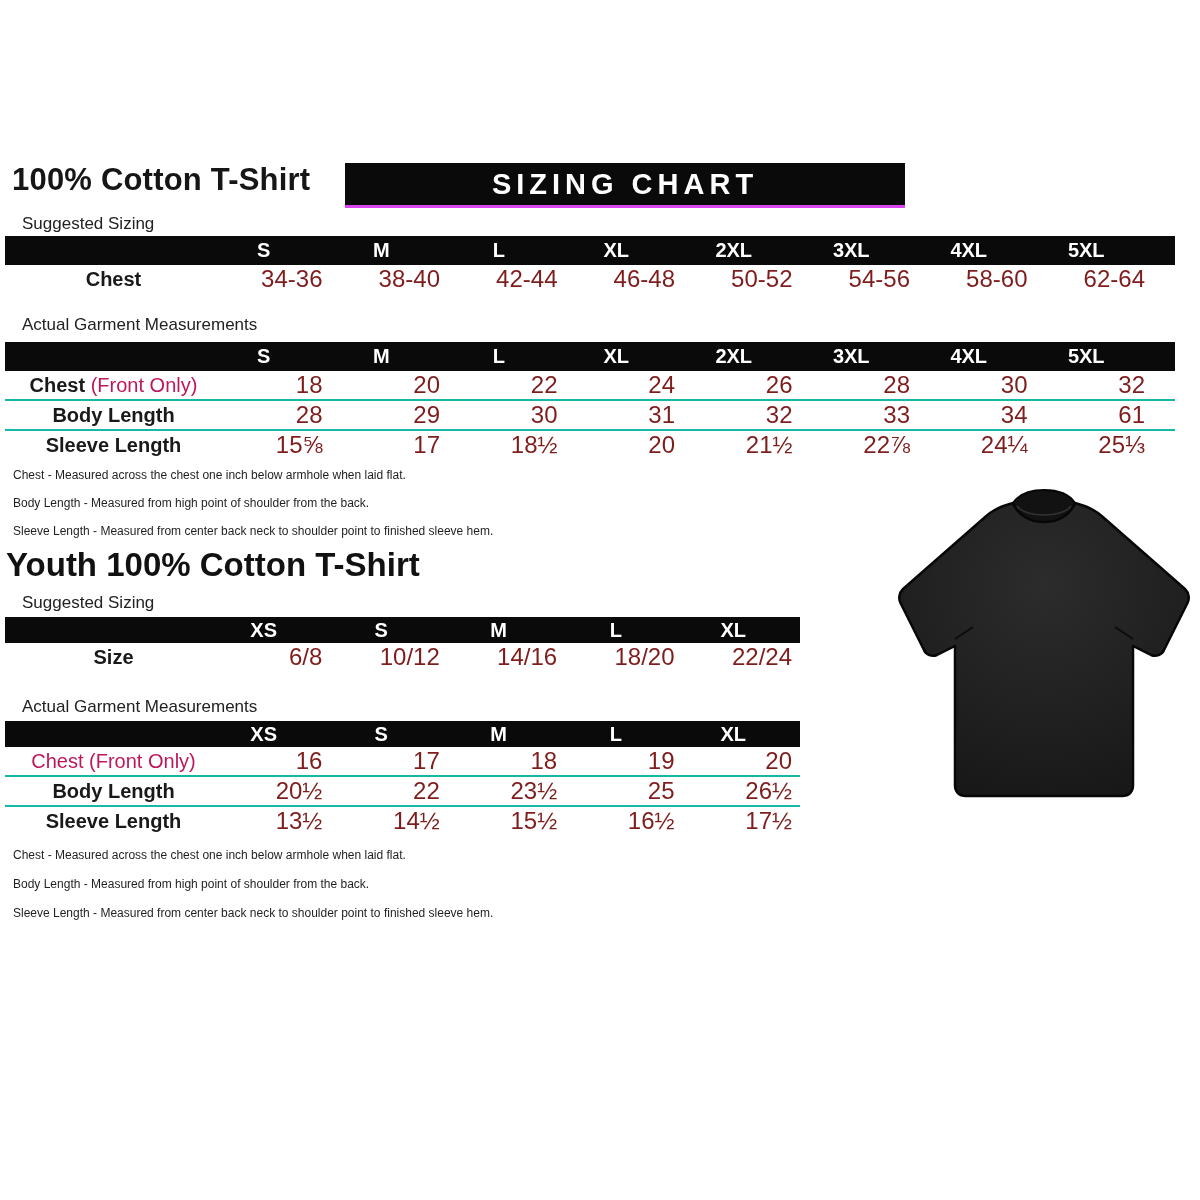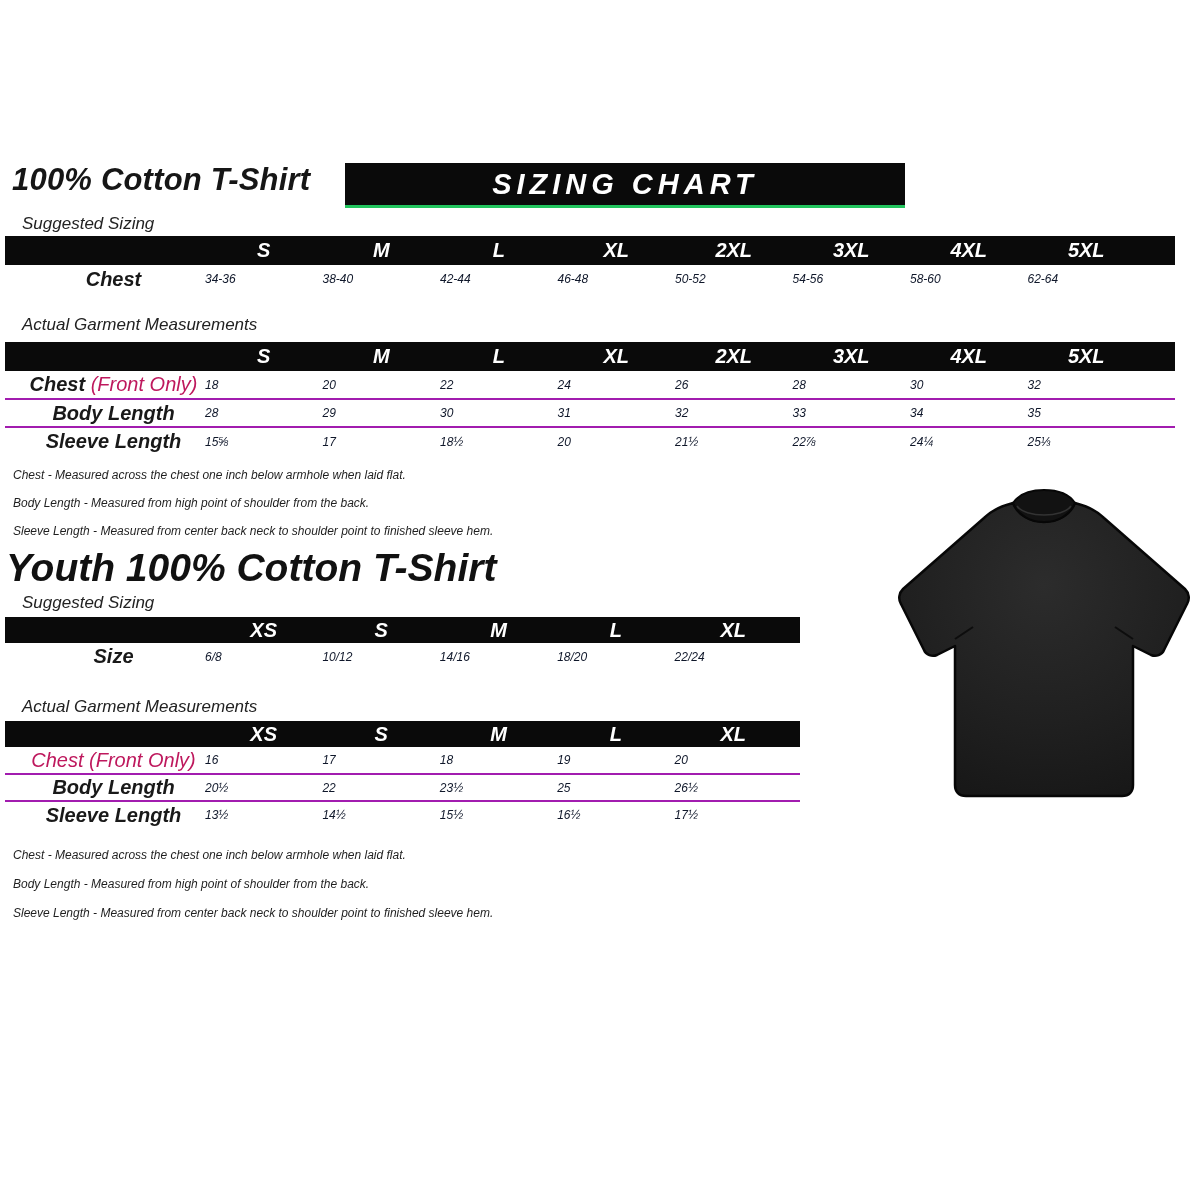"100% Cotton T-Shirt" #screen { font-style: italic -> none }
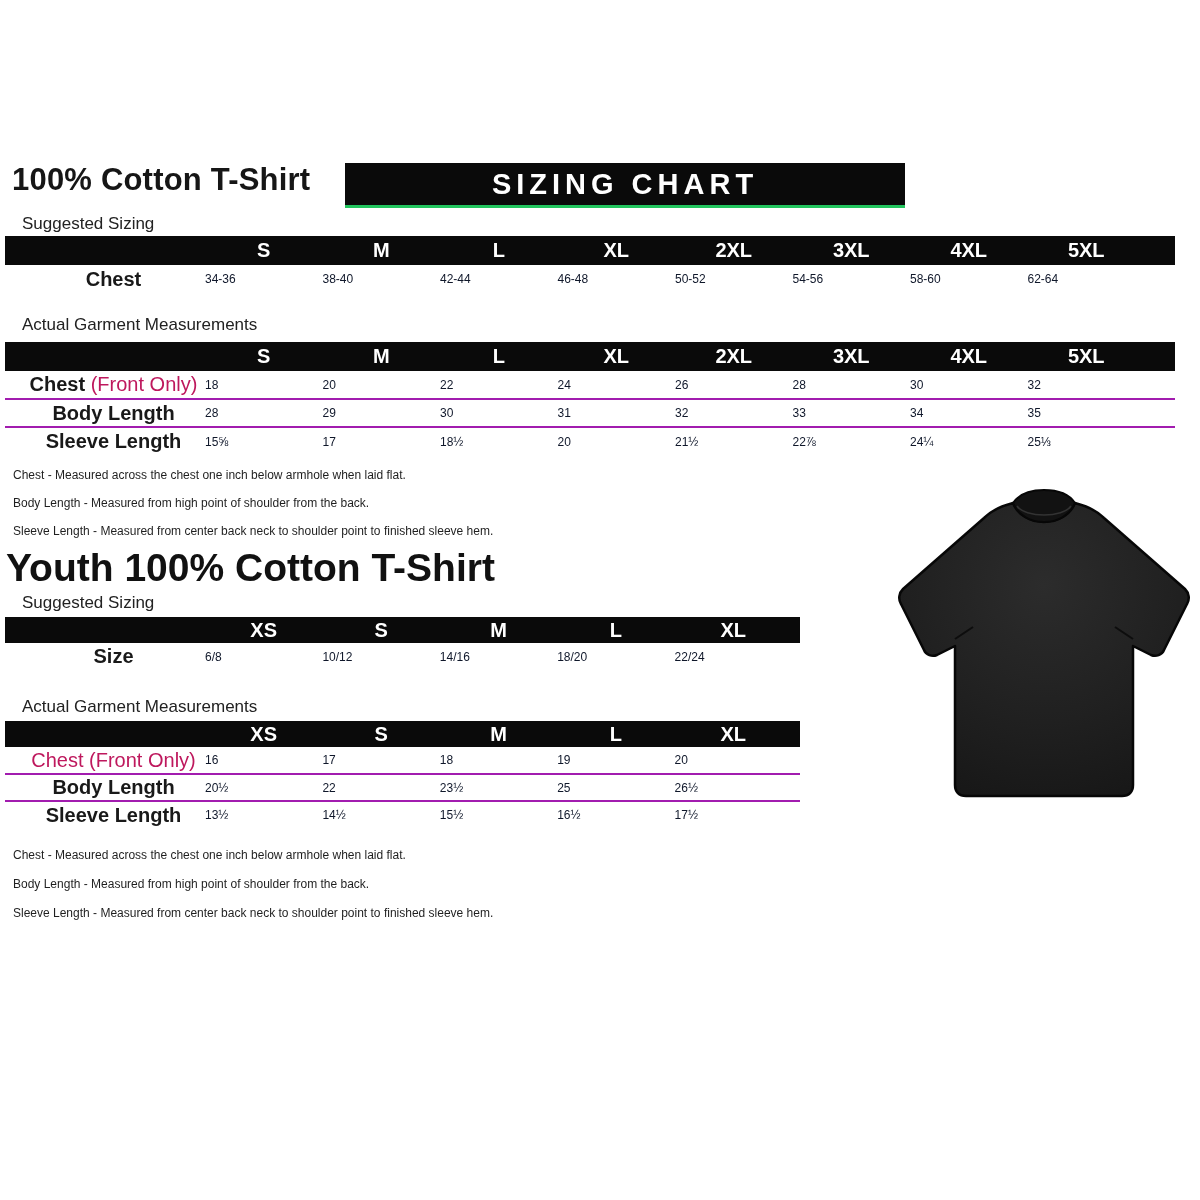"SIZING CHART" .banner { border-bottom: 3px solid #22c55e -> 3px solid #d946ef }
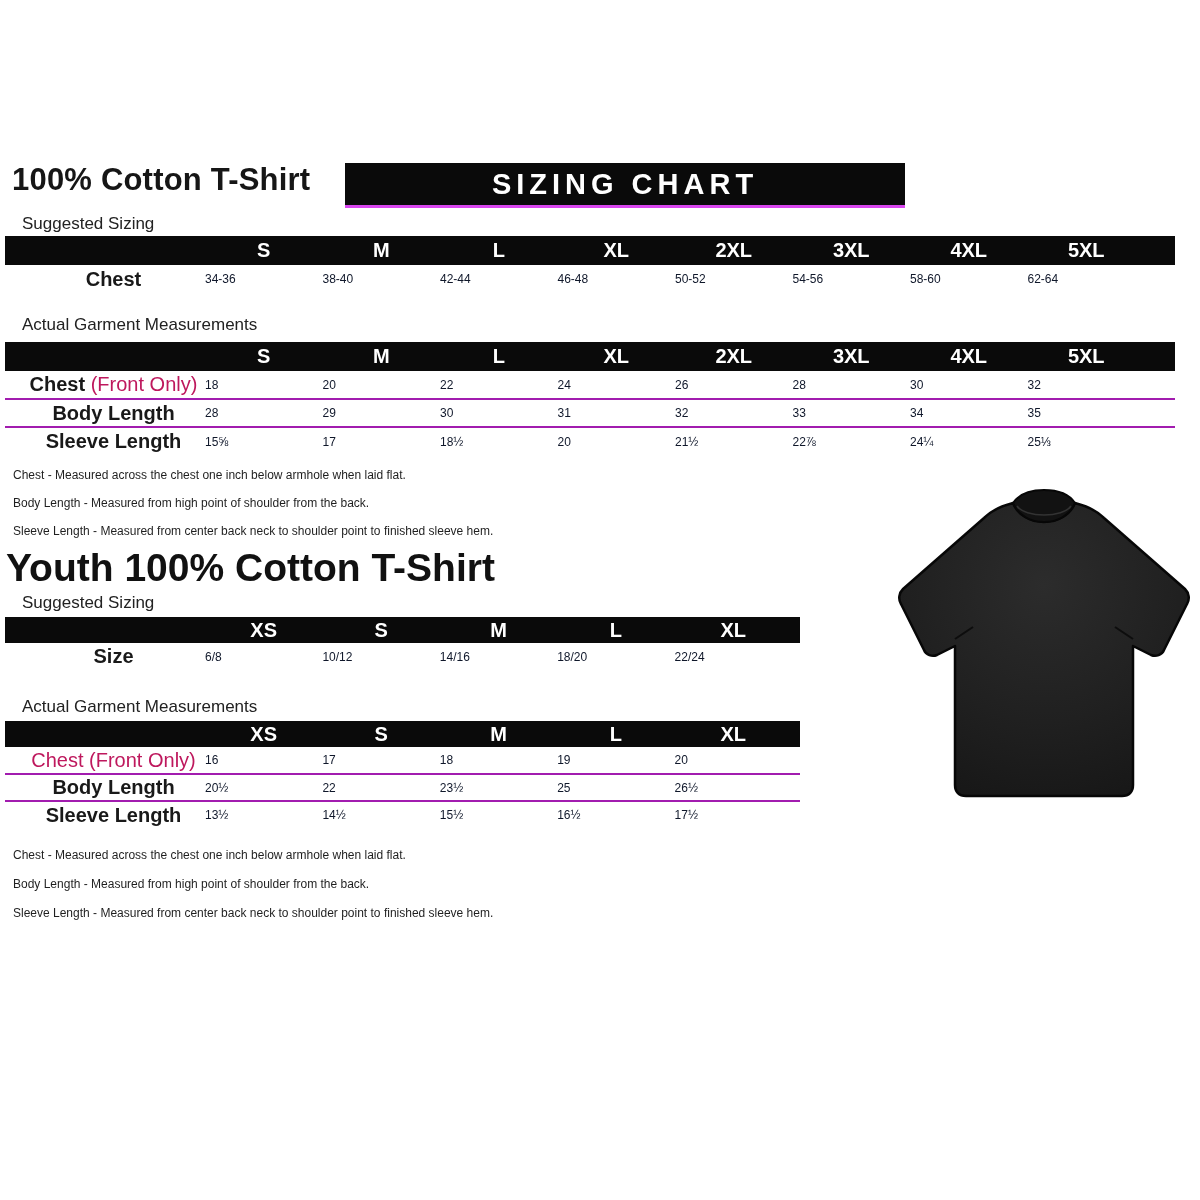"34-36" .size-table tbody td { color: #0f172a -> #7f1d1d; font-size: 12px -> 24px; text-align: left -> right }
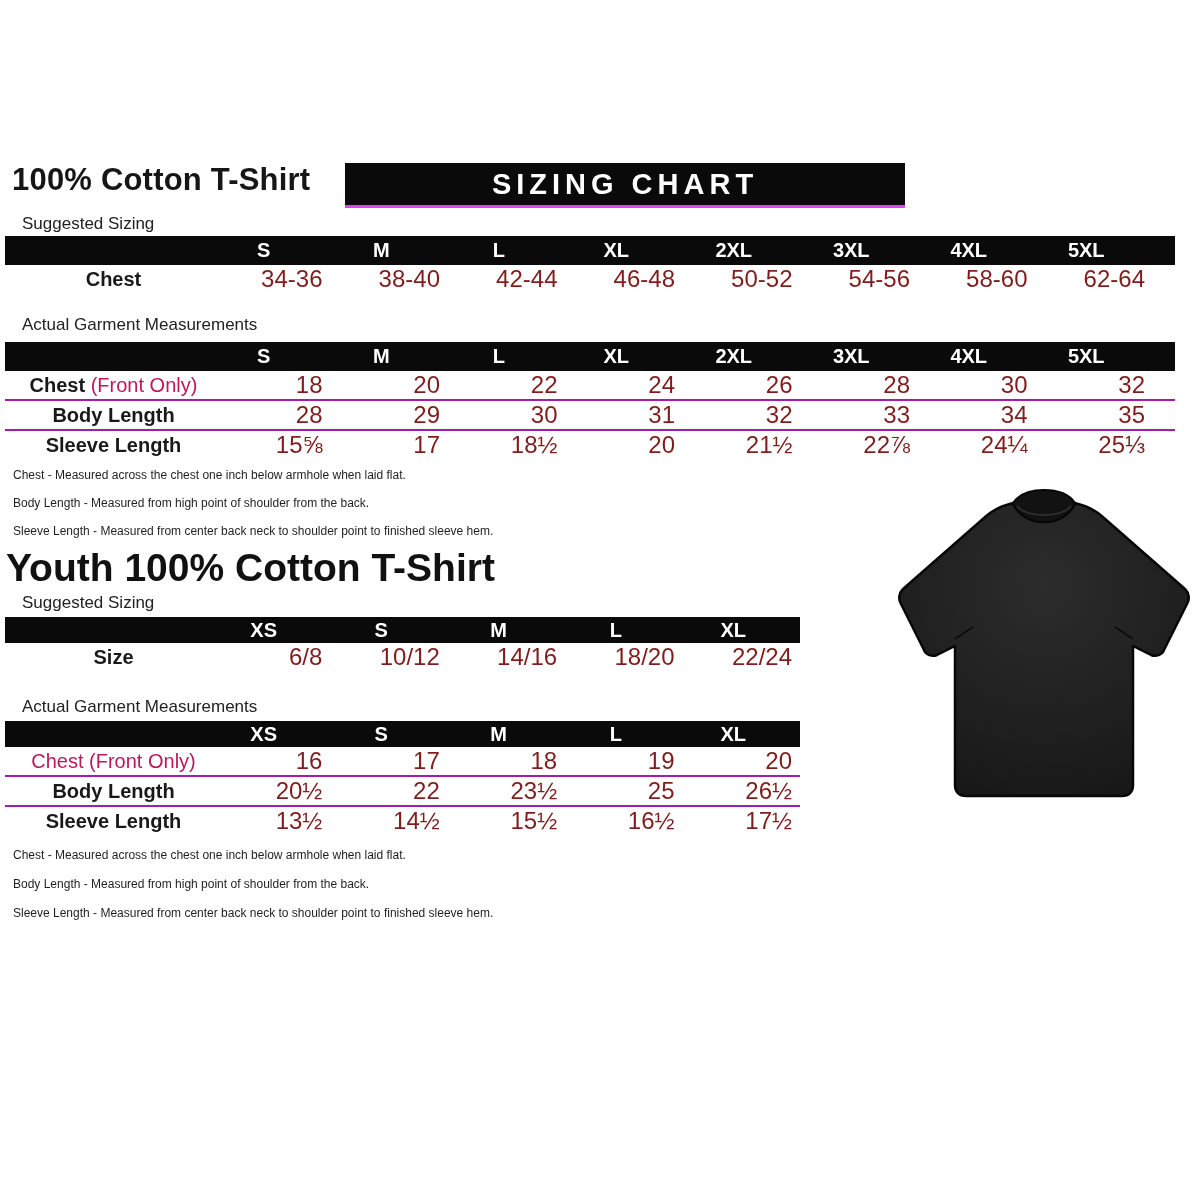"Body Length" .size-table tbody tr + tr { border-top: 2px solid #a21caf -> 2px solid #14b8a6 }
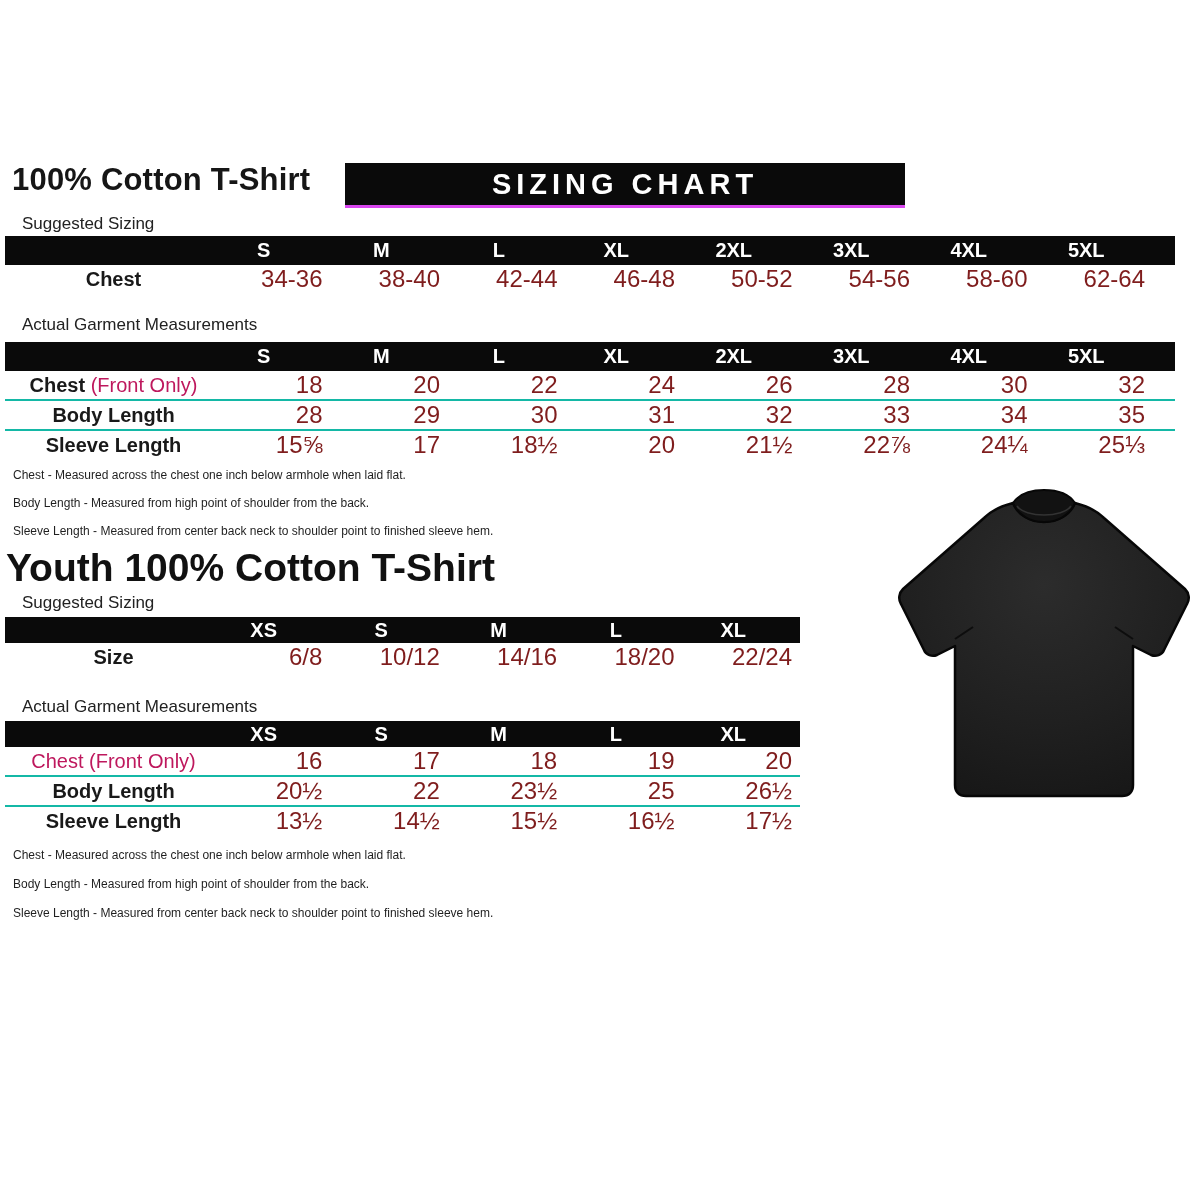"35" td { text: 35 -> 61 }
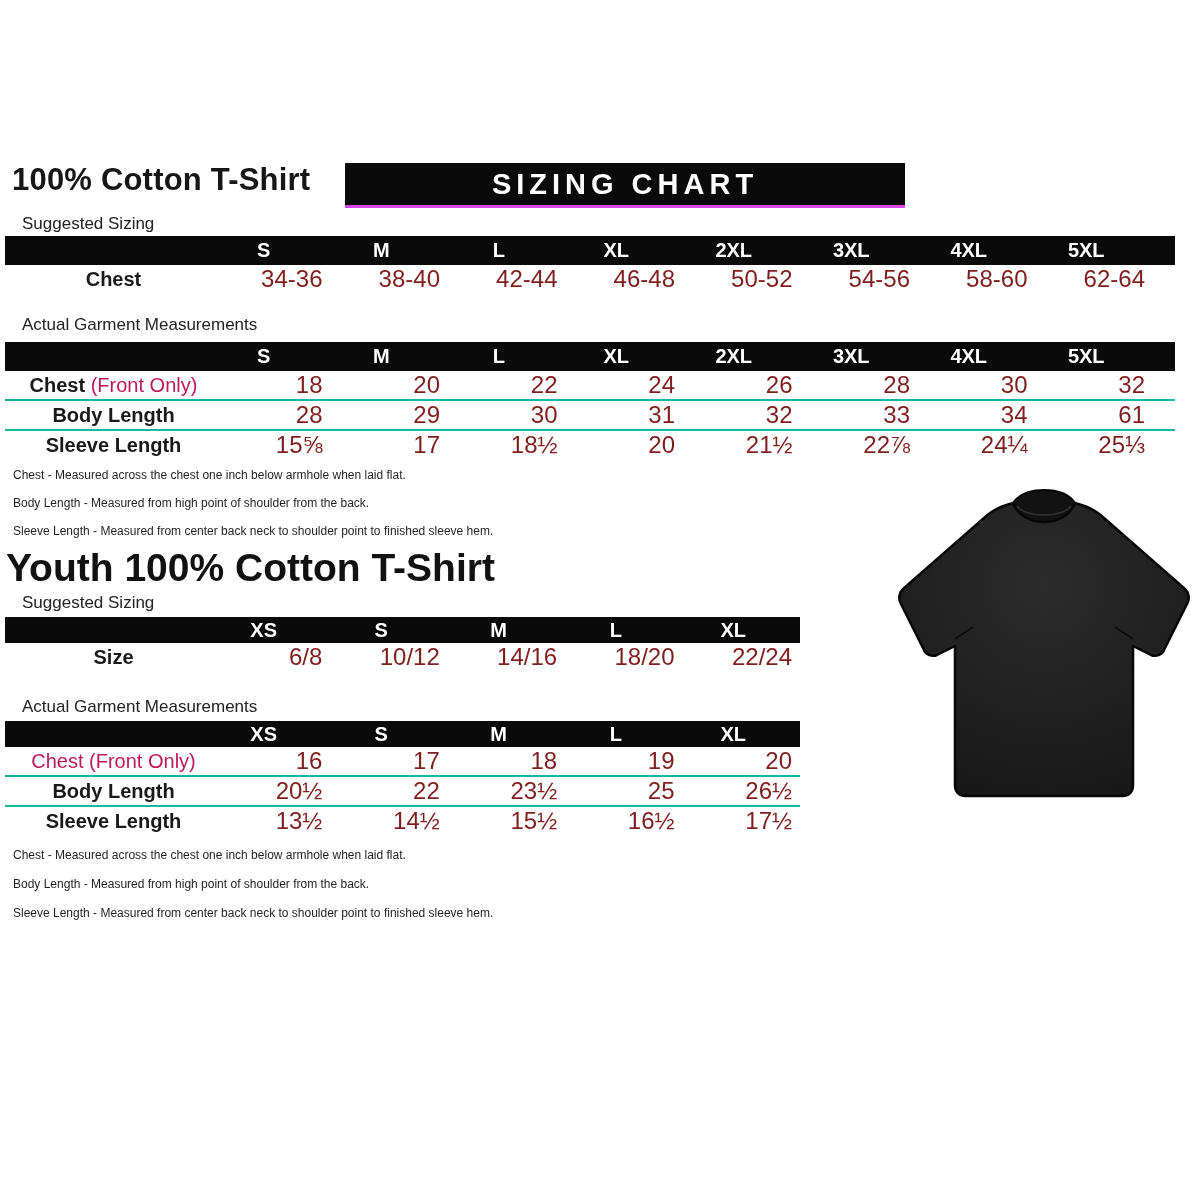"Youth 100% Cotton T-Shirt" .youth-title { font-size: 39px -> 33px }
